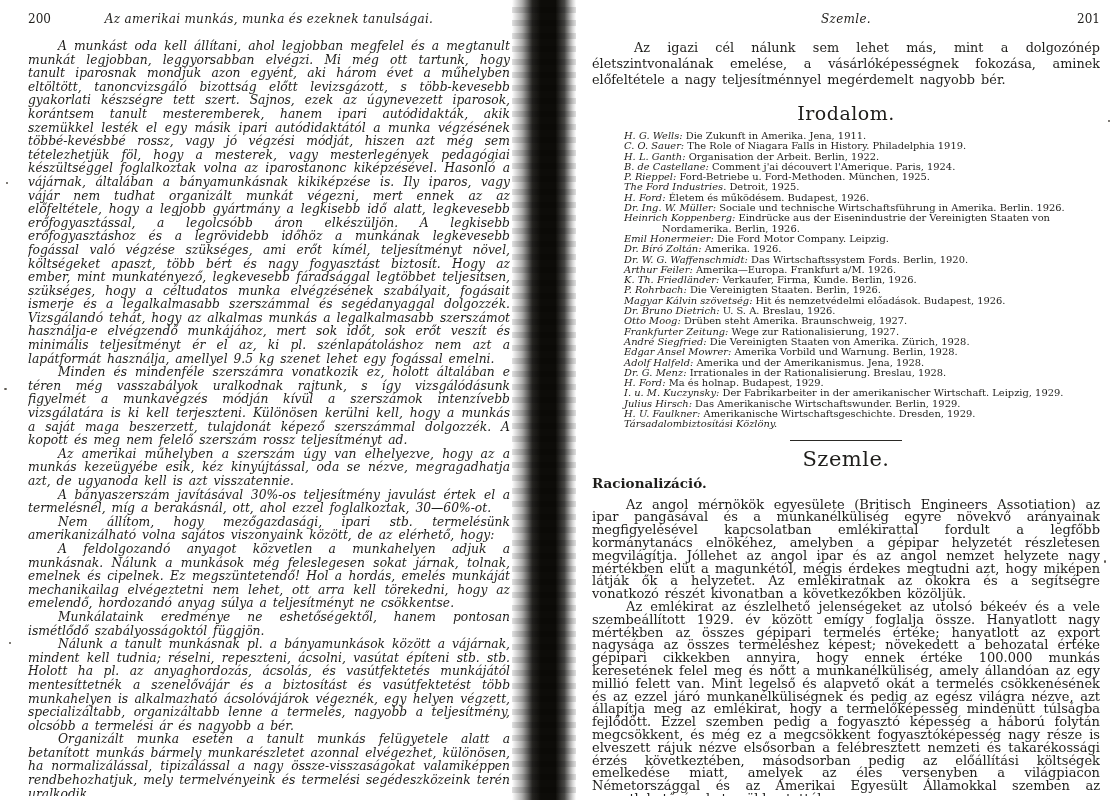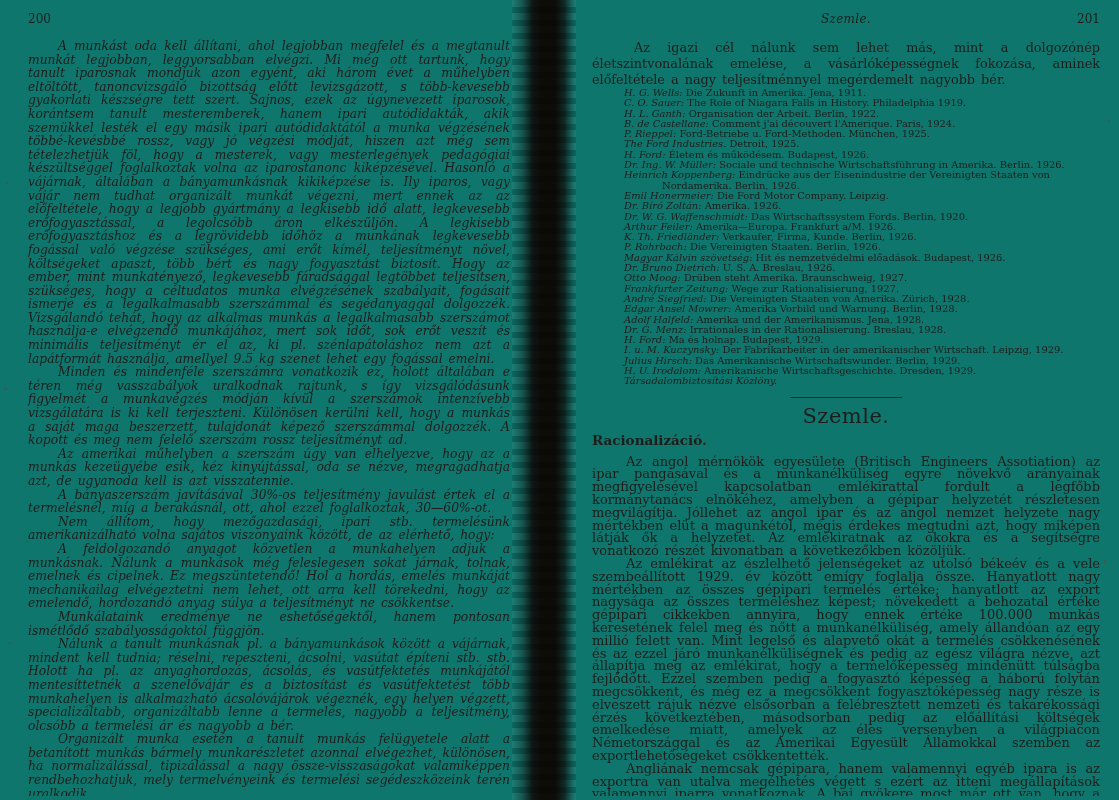"200" .scan { background: #0f766e -> #ffffff }
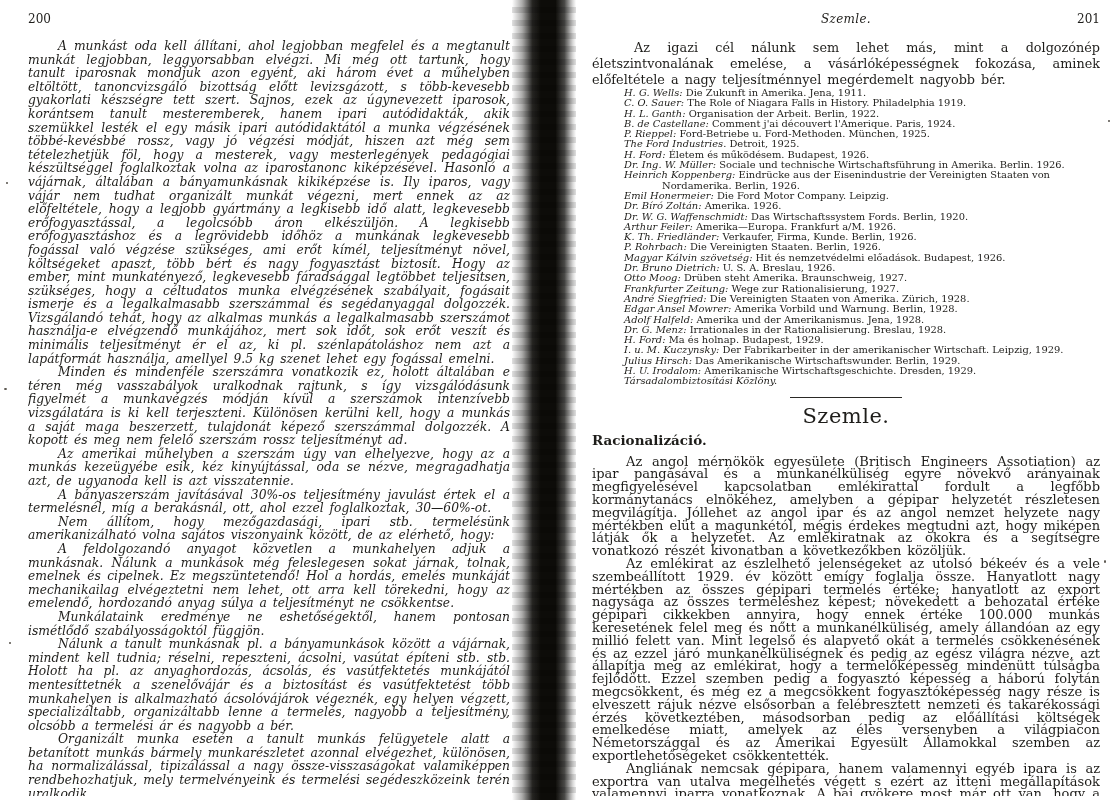"Az amerikai munkás, munka és" span.title { html: none -> <span>Az amerikai munkás, munka és ezeknek tanulságai.</span> }
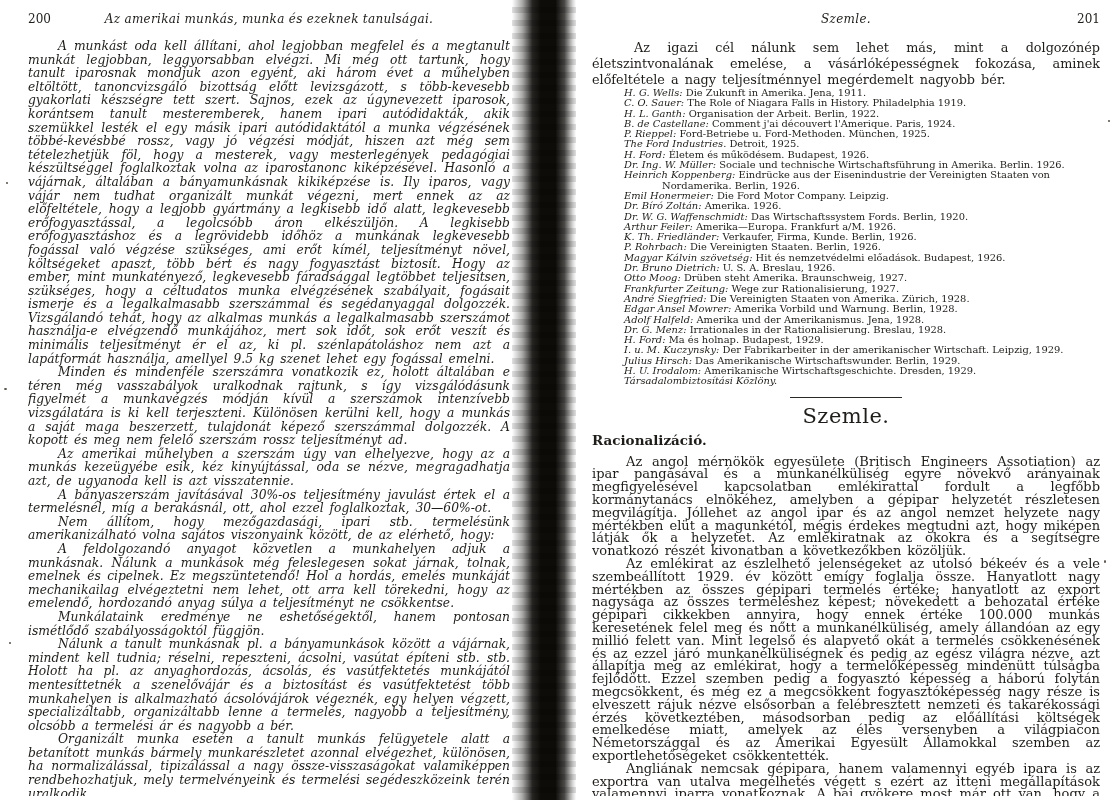"Irodalom." h2.lit-heading { html: none -> <h2>Irodalom.</h2> }
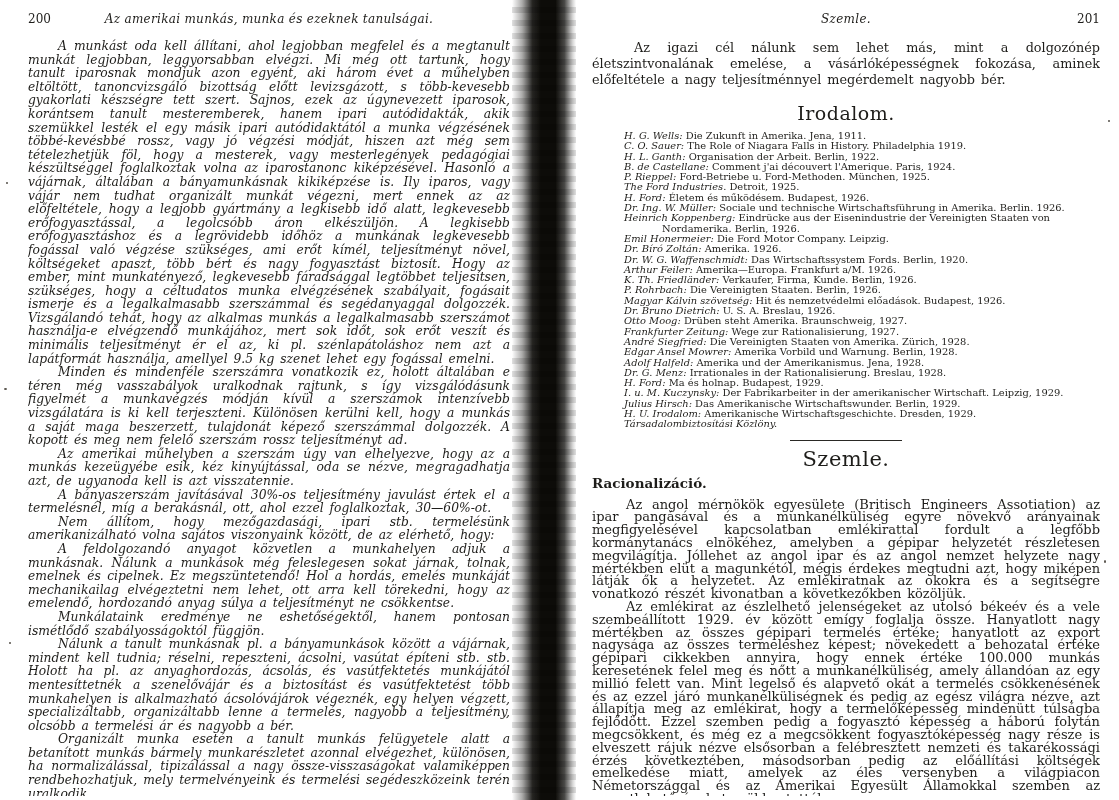"H. U. Irodalom:" span.bib-author { text: Irodalom -> Faulkner }
